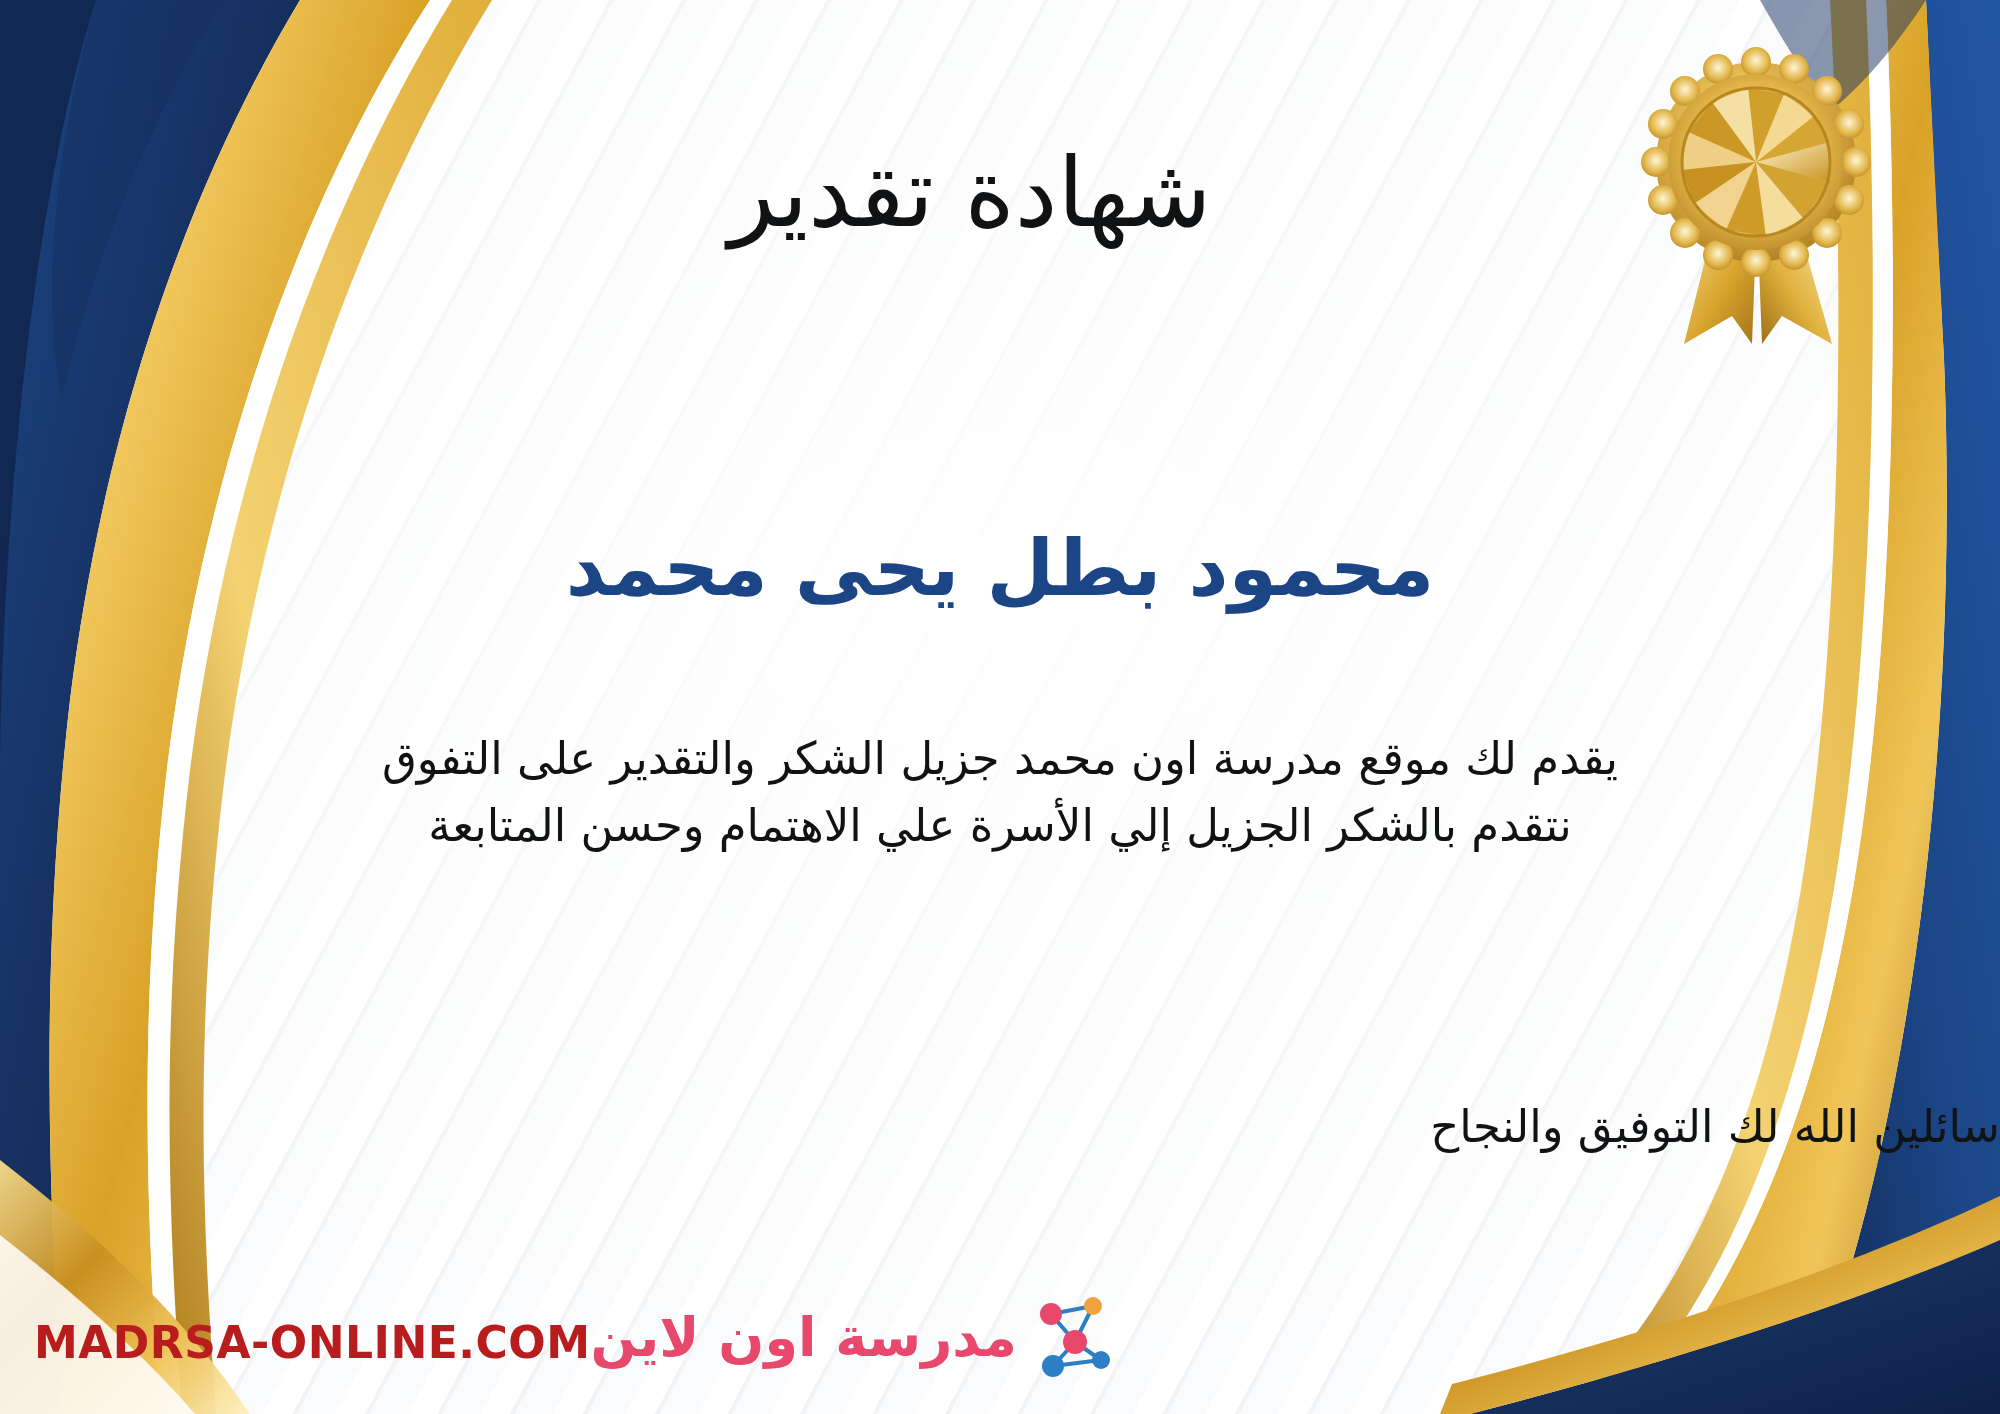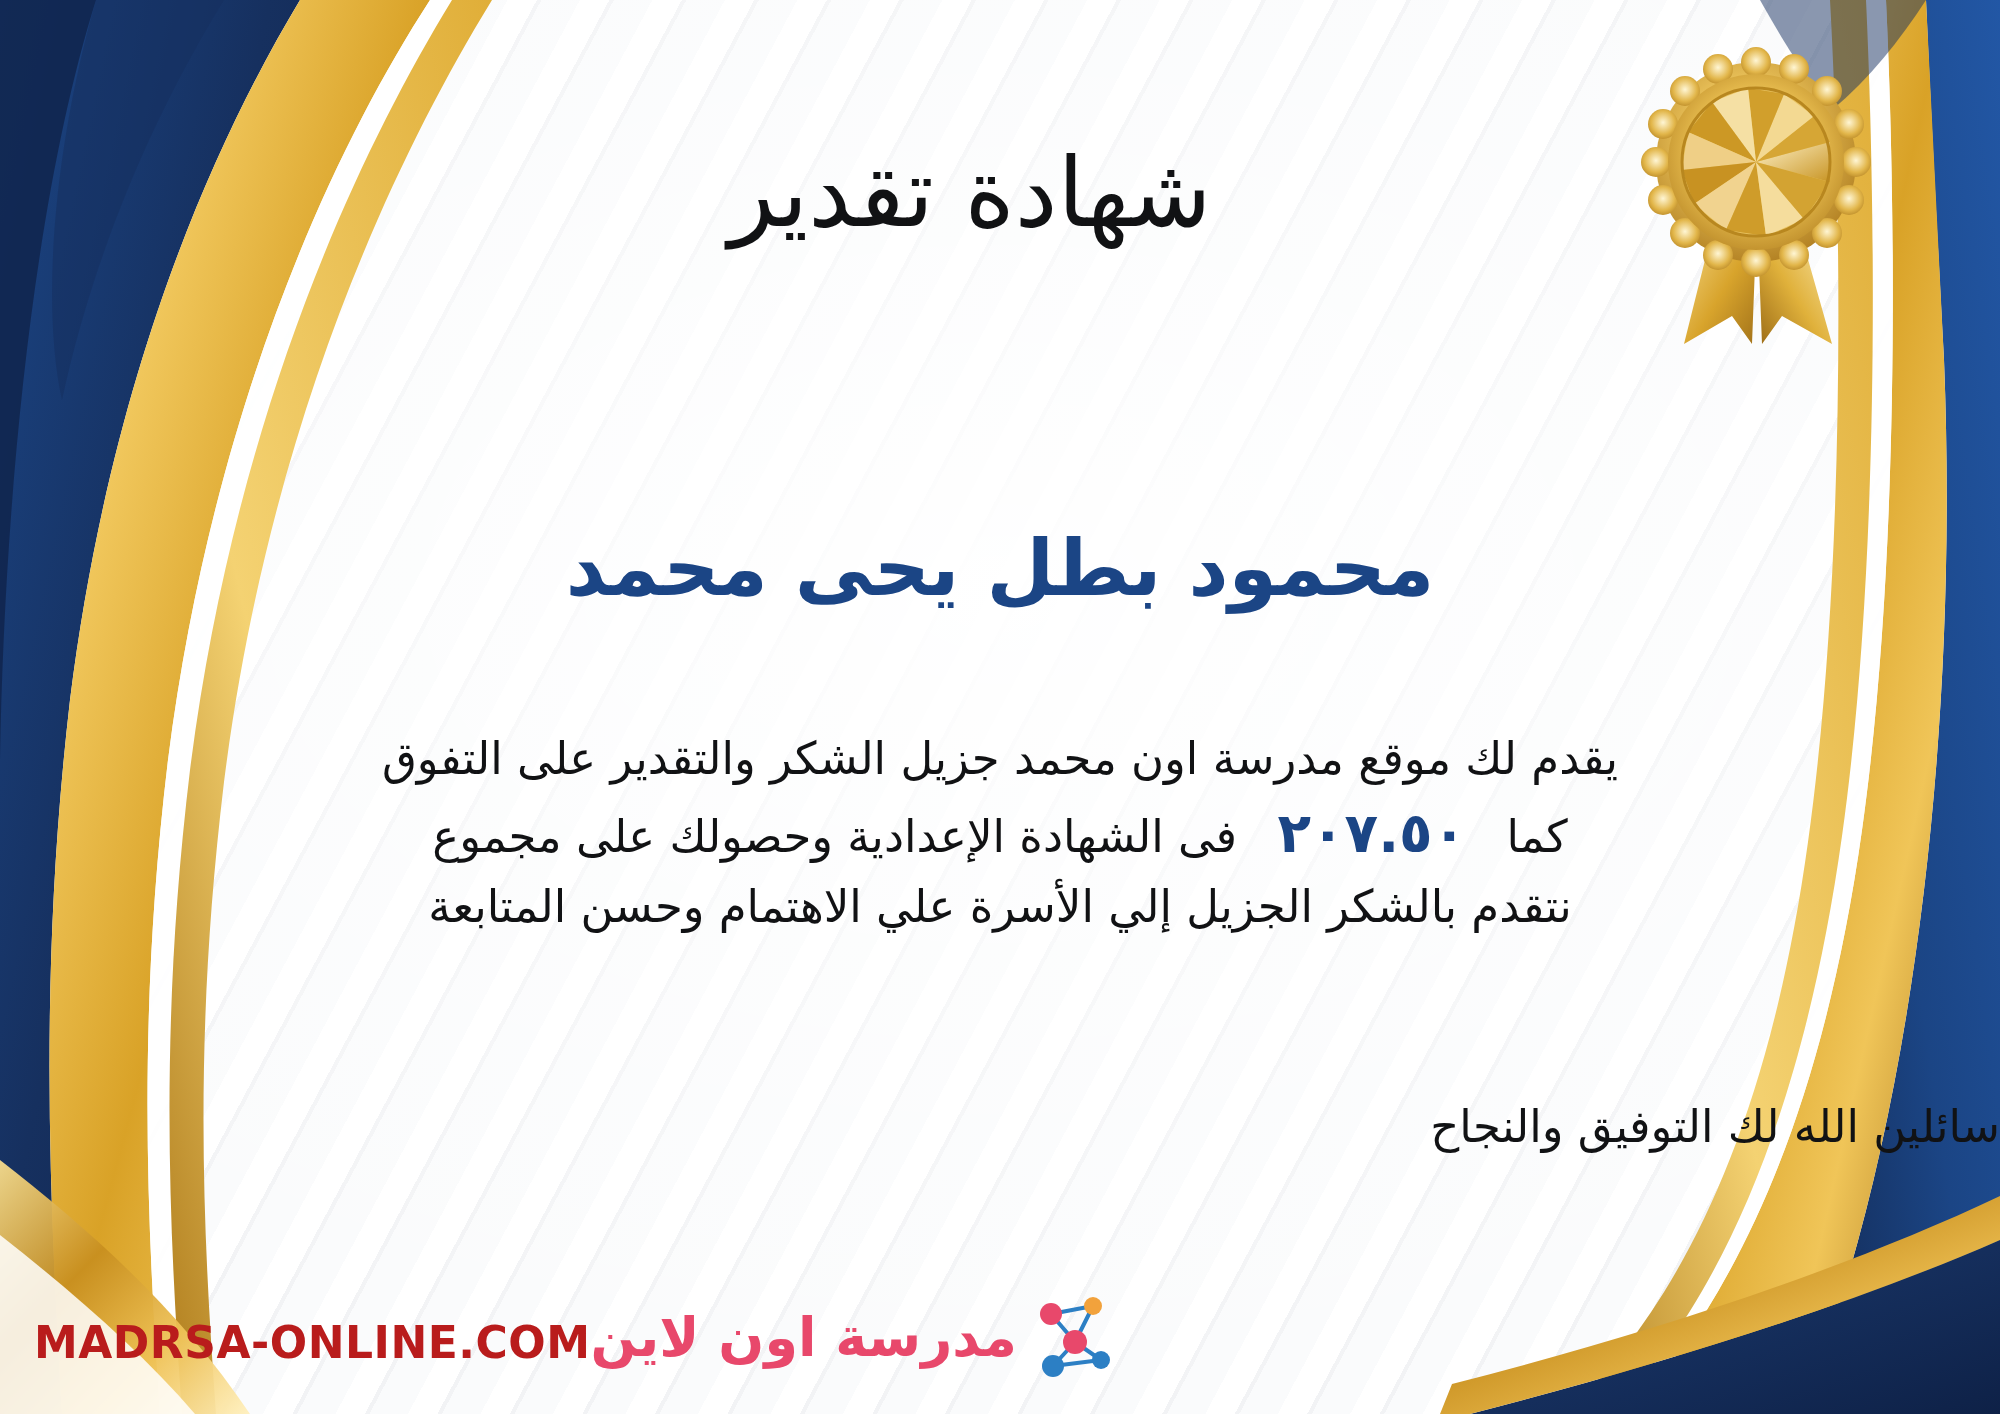"كما ٢٠٧.٥٠ فى الشهادة الإعدادية" span.body-line { html: <span> <span>كما</span> <span>٢٠٧.٥٠</span> <span>فى الشهادة الإعدادية وحصولك على مجموع</span> </span> -> none }
